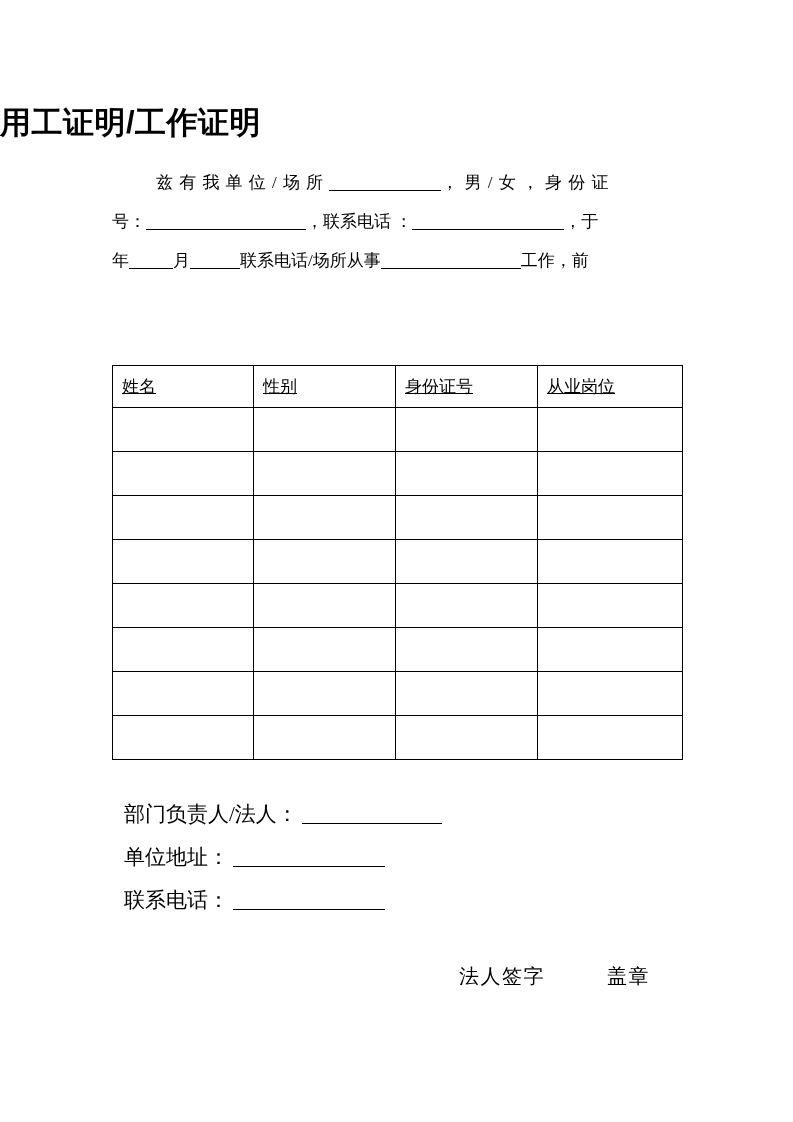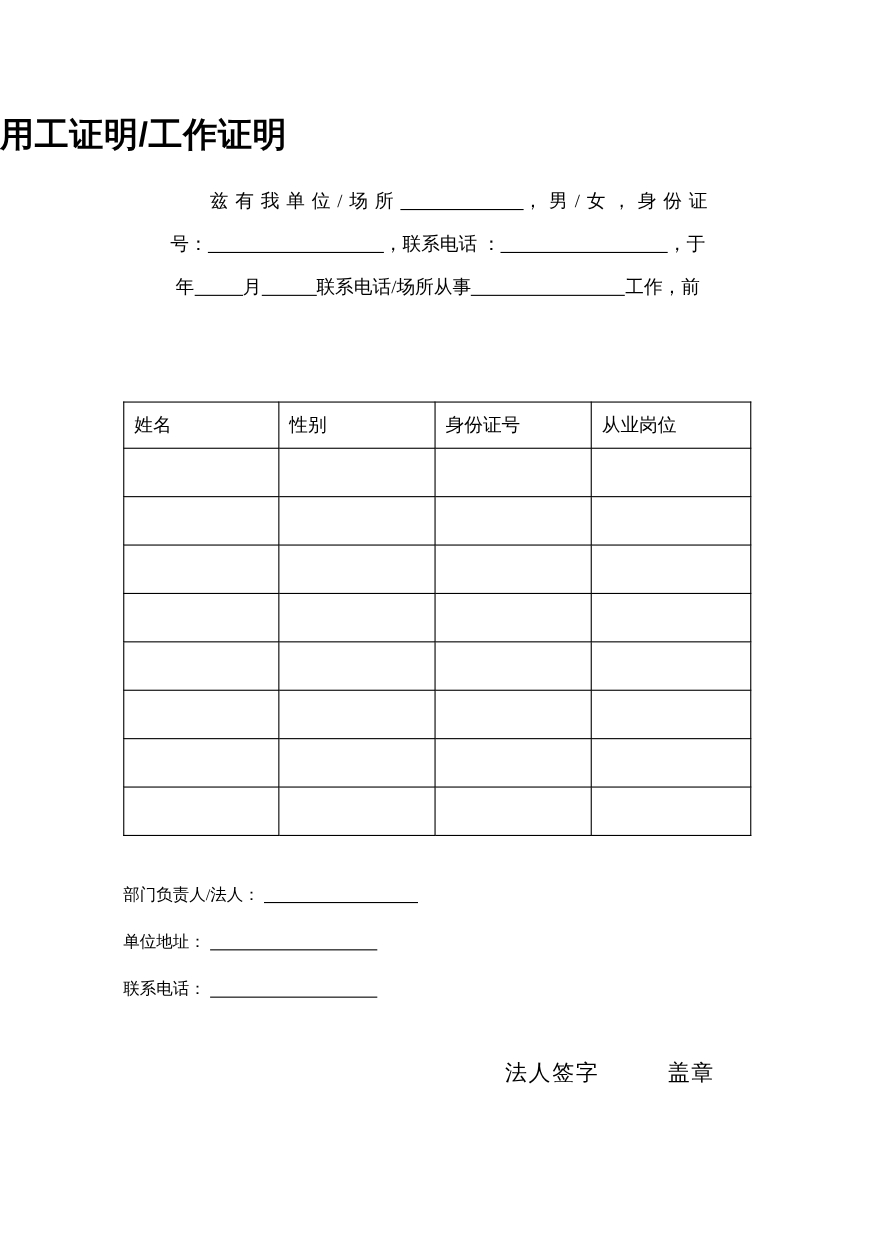"兹有我单位/场所 ，男/女，身份证" .body-line { text-align: center -> none }
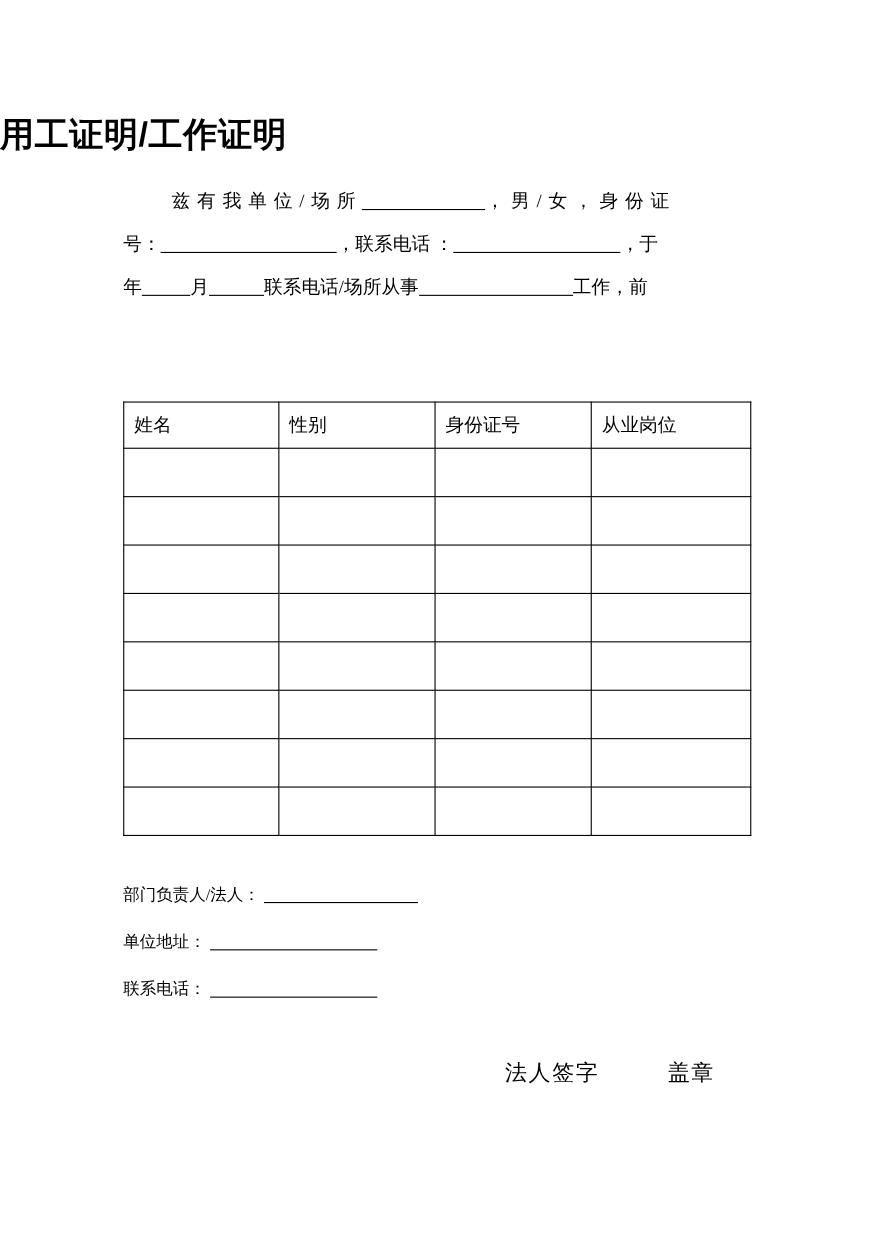"姓名" .reg-table th, .reg-table td { text-decoration: none -> underline }
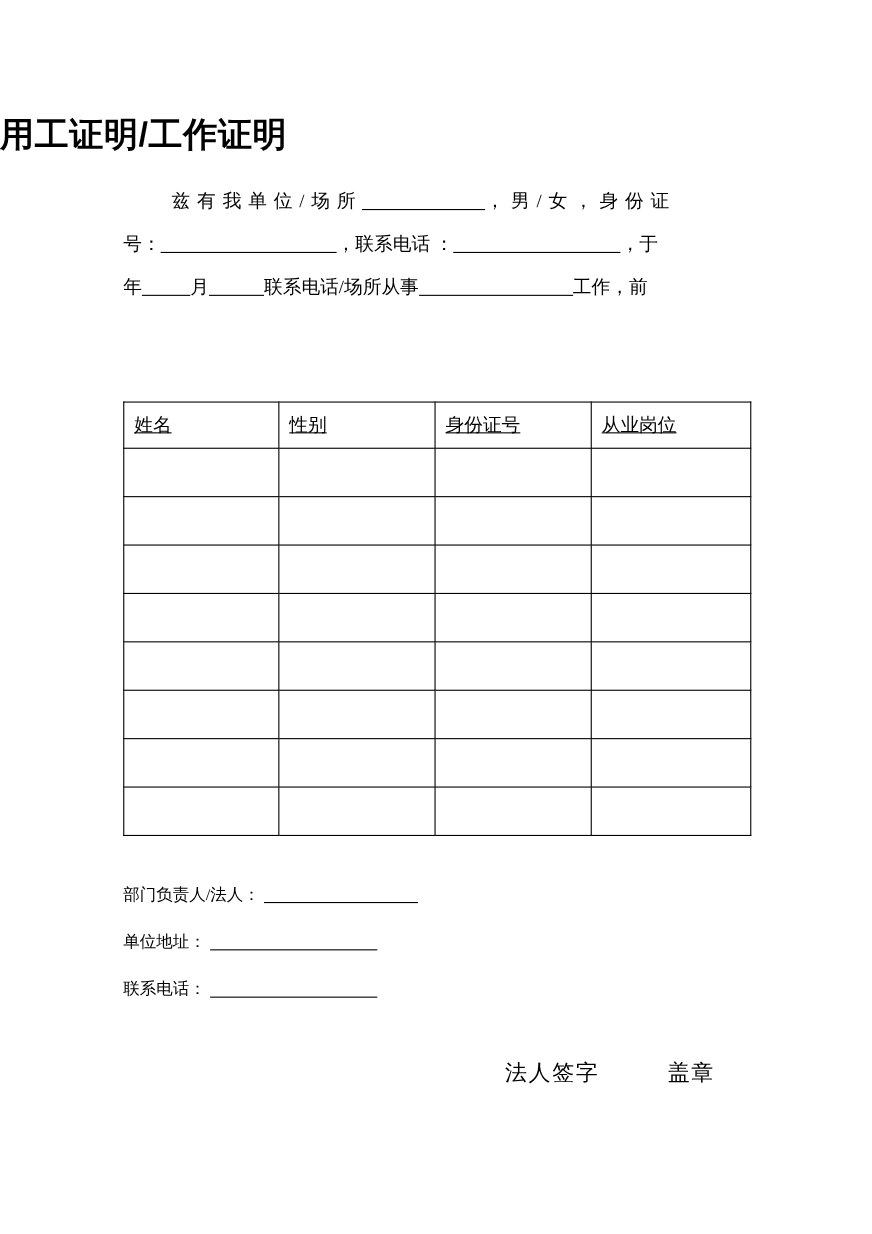"部门负责人/法人：" .footer-block { font-size: 15px -> 21px; left: 112px -> 124px }
